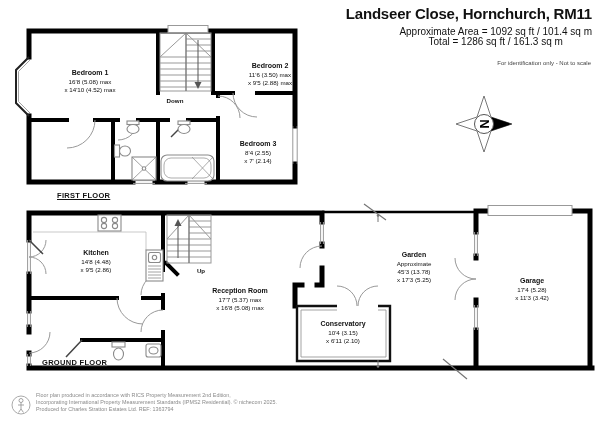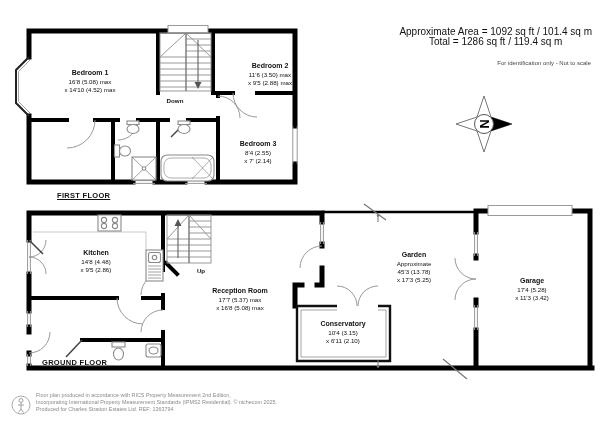"Landseer Close, Hornchurch, RM11" div.hdr { html: none -> <div> <div>Landseer Close, Hornchurch, RM11</div> </div> }
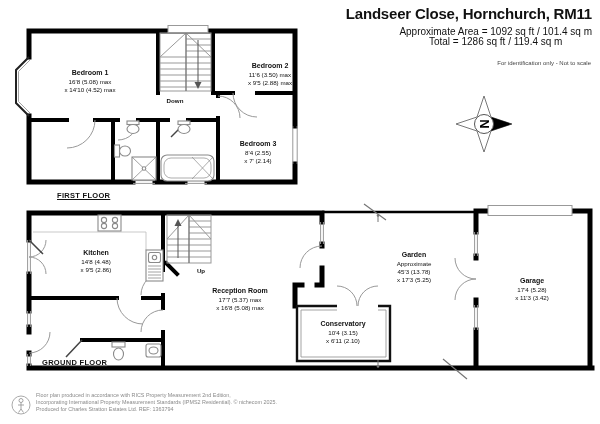"Total = 1286 sq ft" div { text: 119.4 -> 161.3 }
